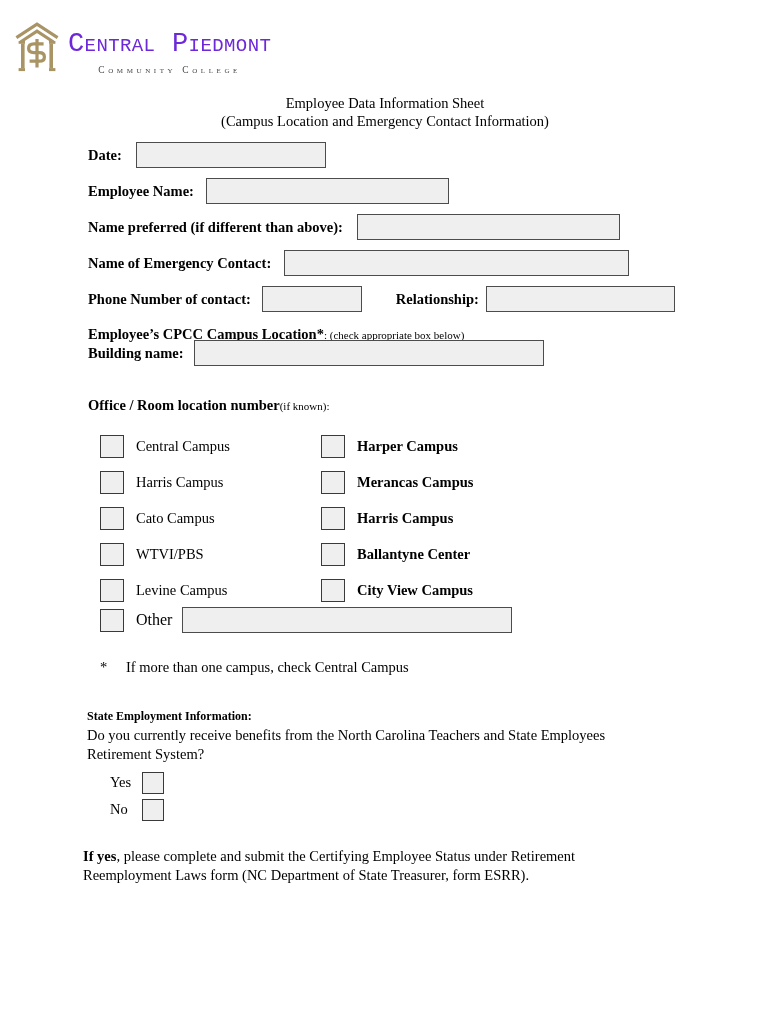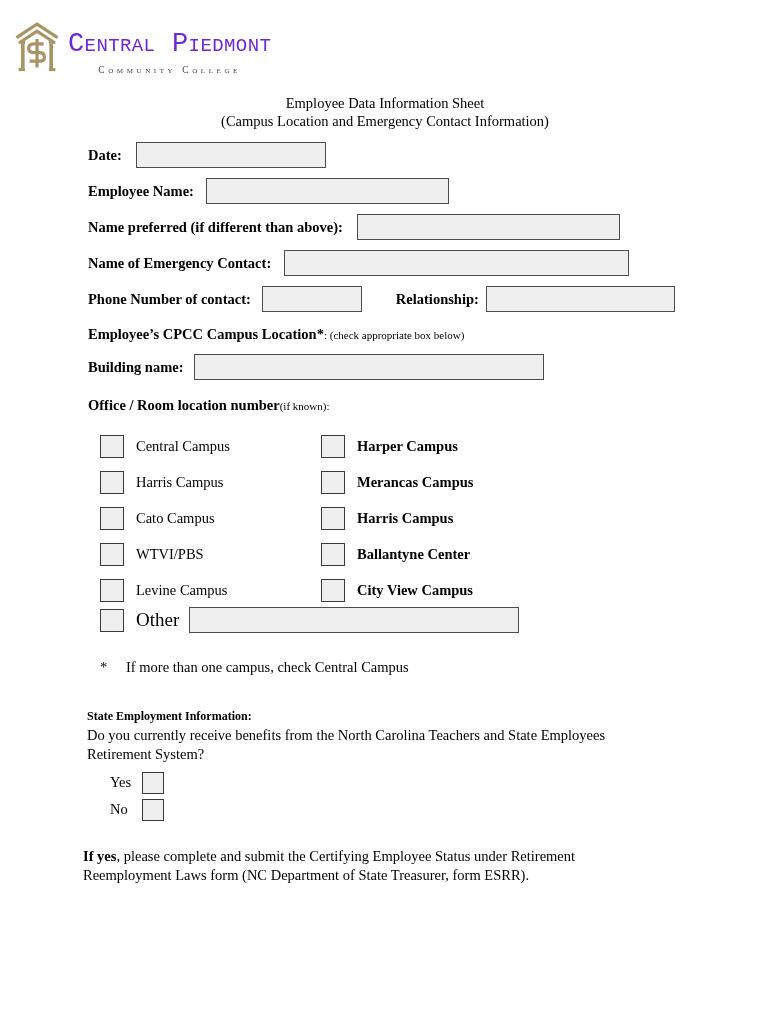"Building name:" div.row { top: 354px -> 340px }
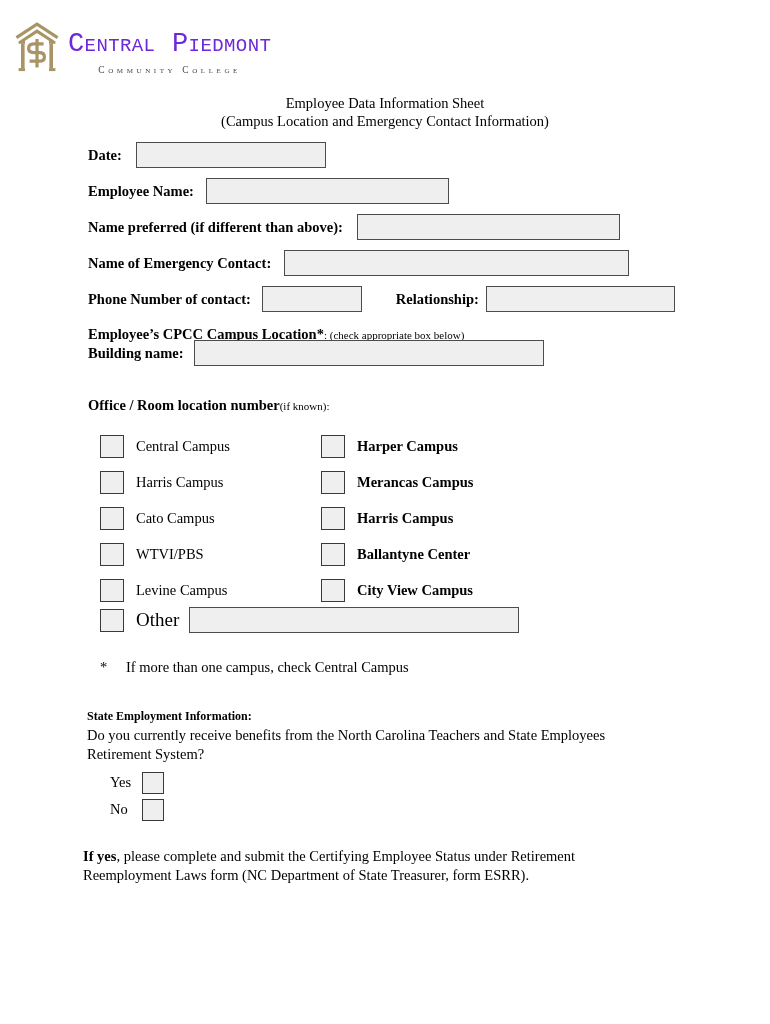"Other" #other-label { font-size: 19px -> 16px }
